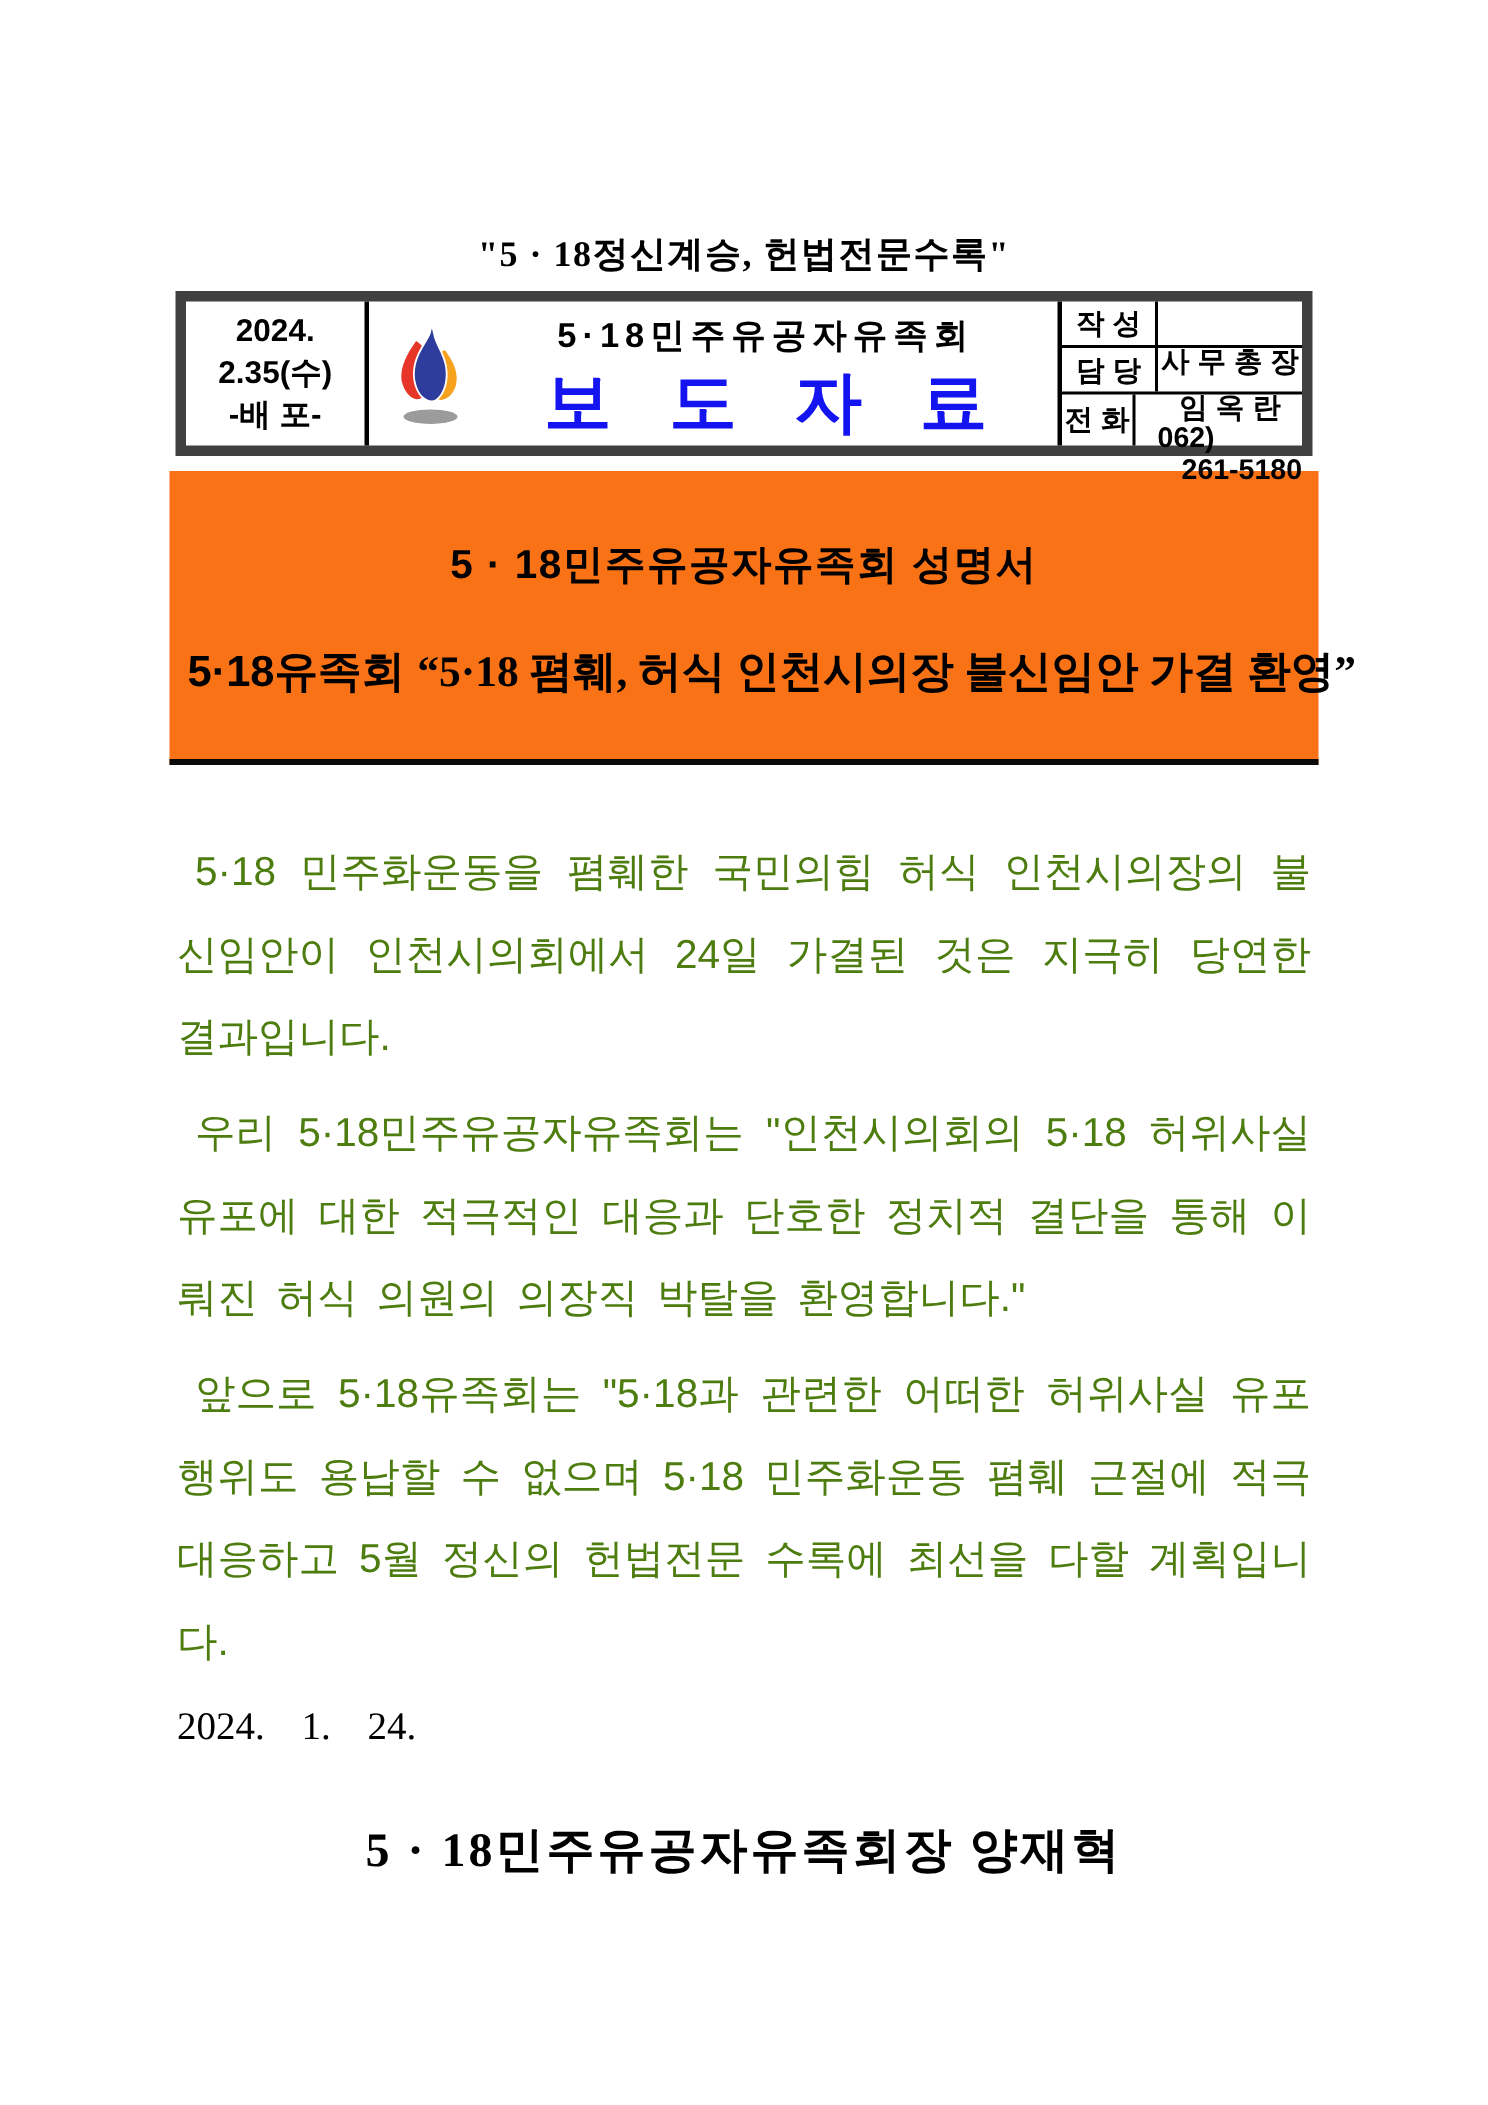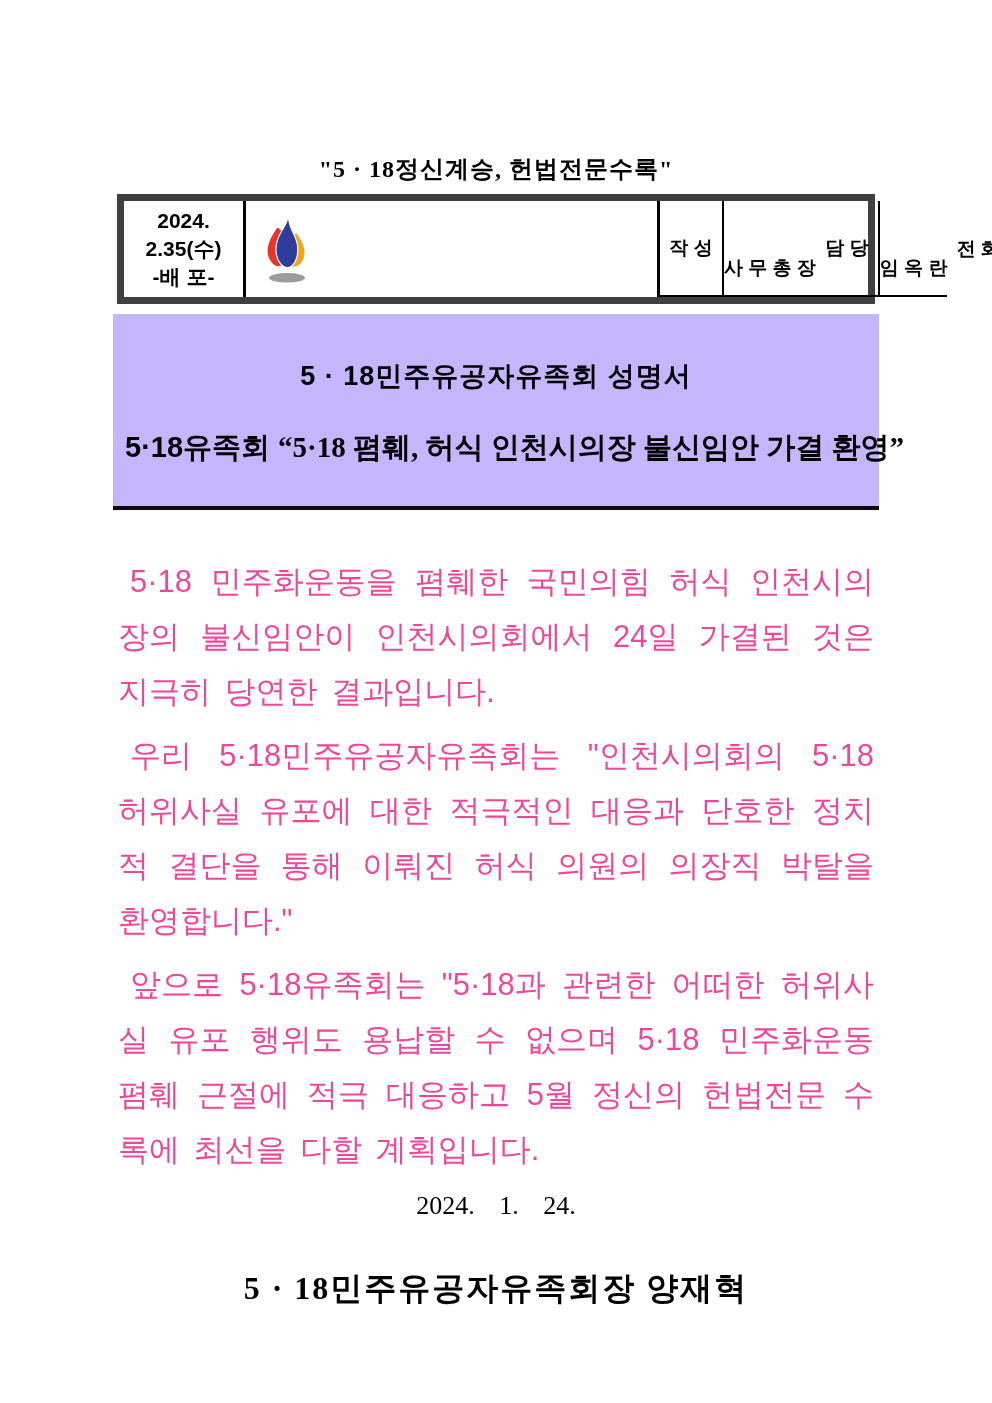"5·18민주유공자유족회" div.center-col { html: none -> <div> <div>5·18민주유공자유족회</div> <div>보 도 자 료</div> </div> }
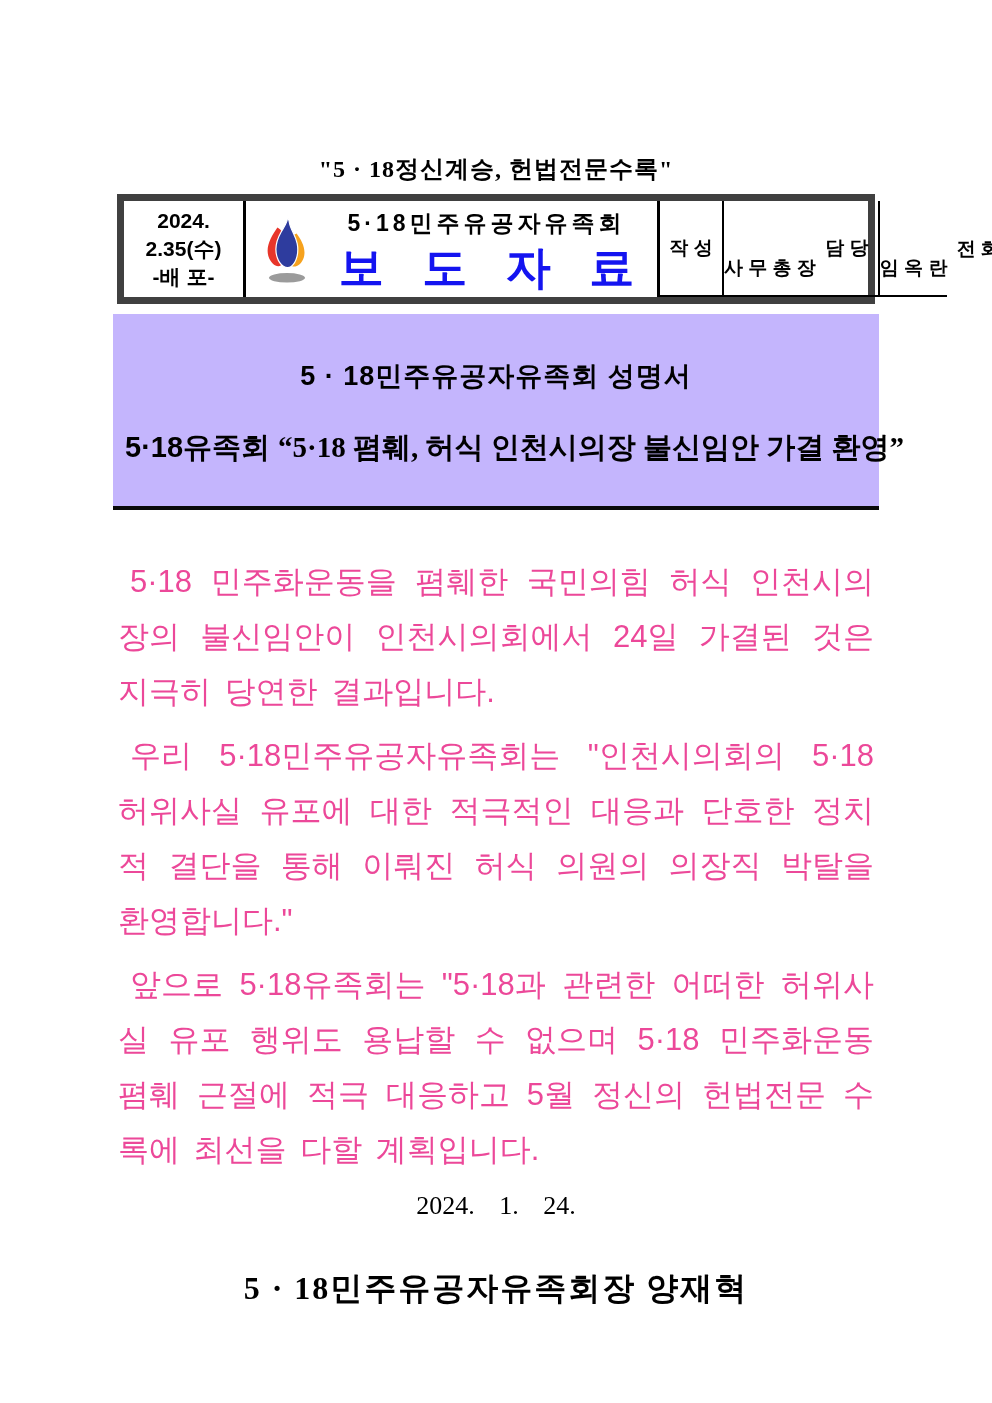"작 성" .info-cell { flex-direction: row -> column; width: 211px -> 163px }
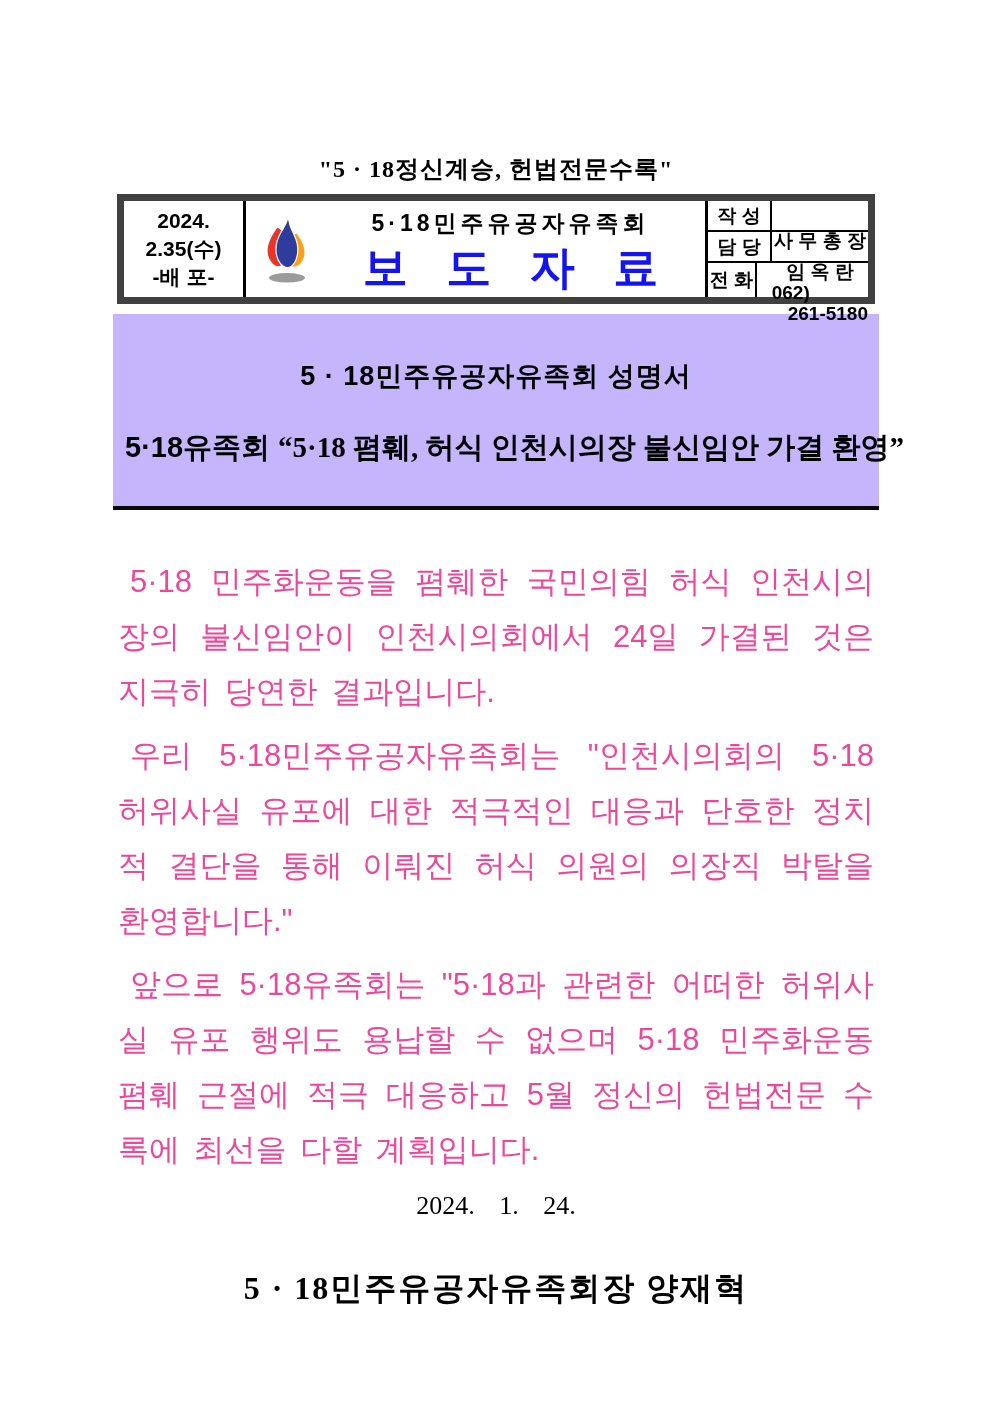"5 · 18민주유공자유족회 성명서" .title-box { background: #c4b5fd -> #f97316 }
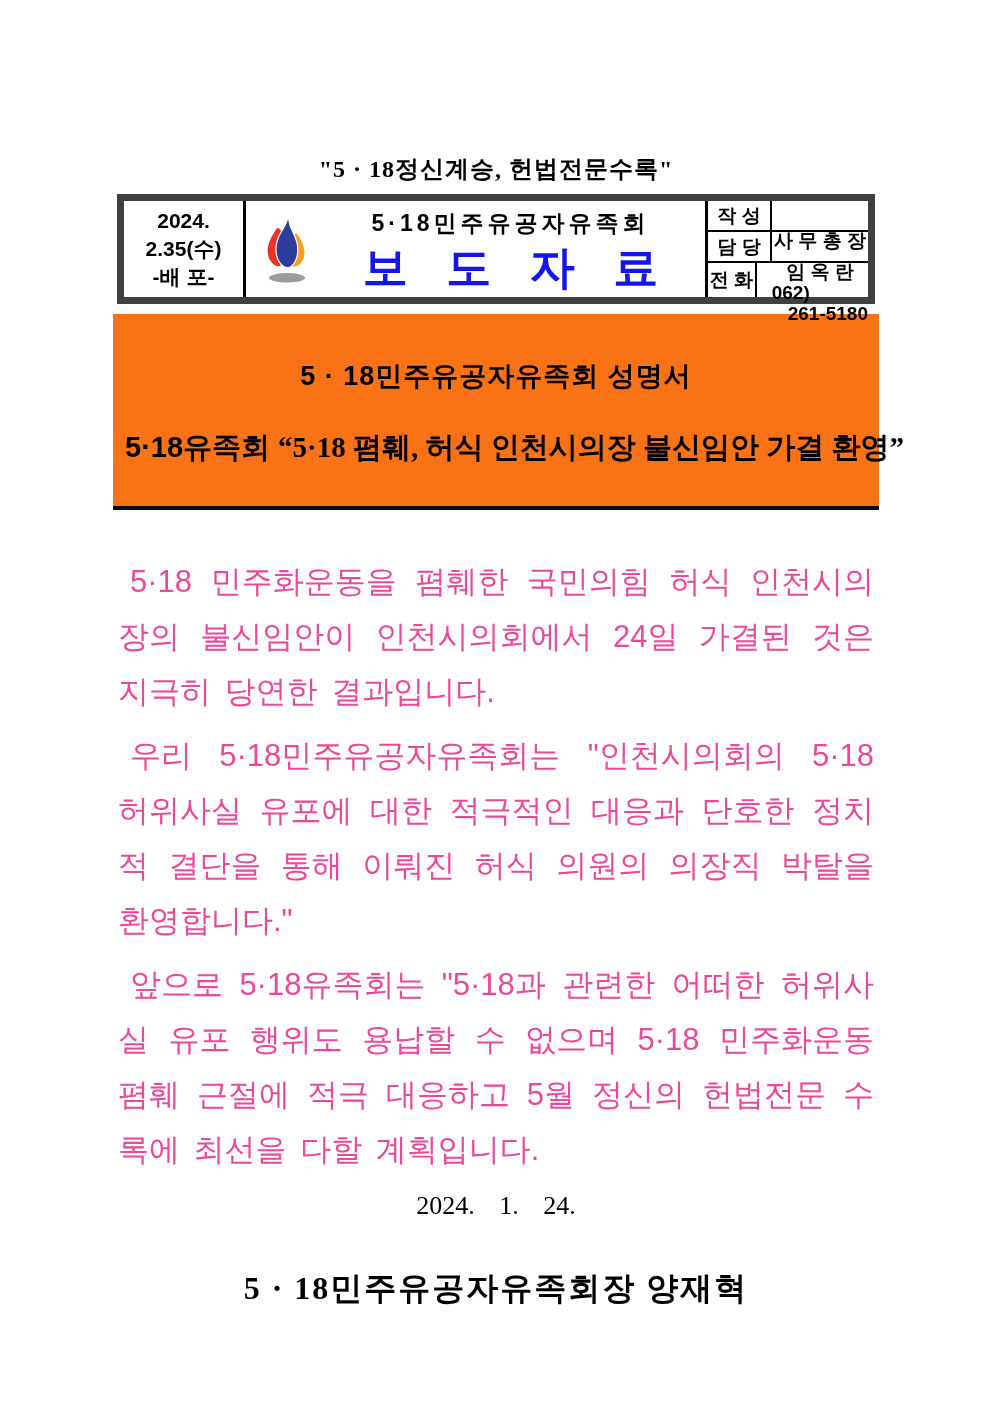"5·18 민주화운동을 폄훼한 국민의힘 허식" .body-text p { color: #ec4899 -> #4d7c0f; font-size: 31px -> 27px }
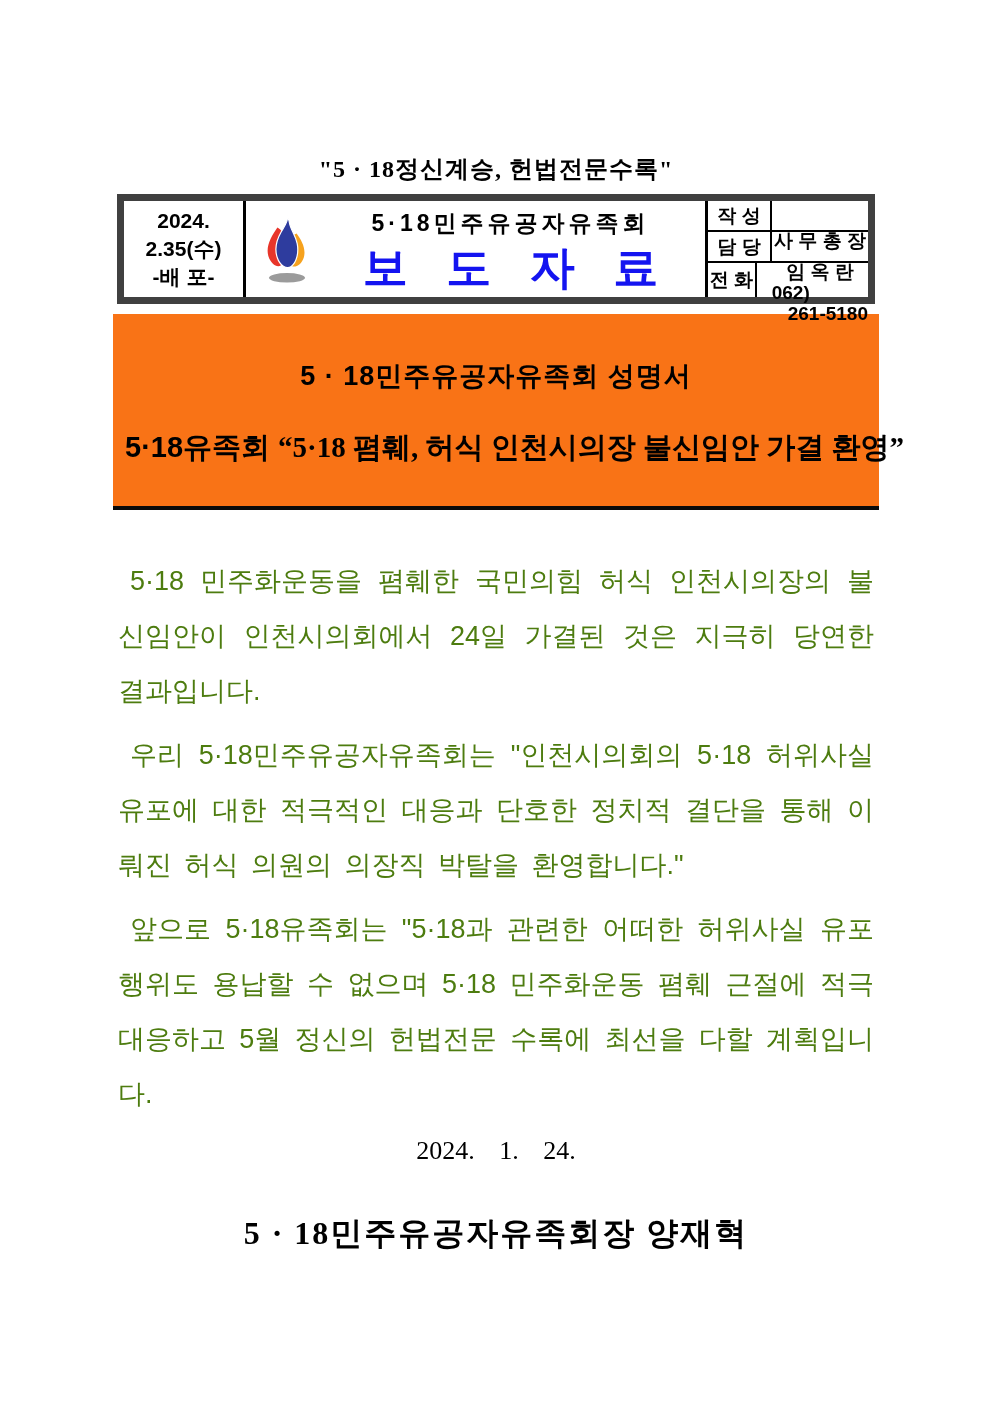"2024. 1. 24." .date-line { text-align: center -> left }
